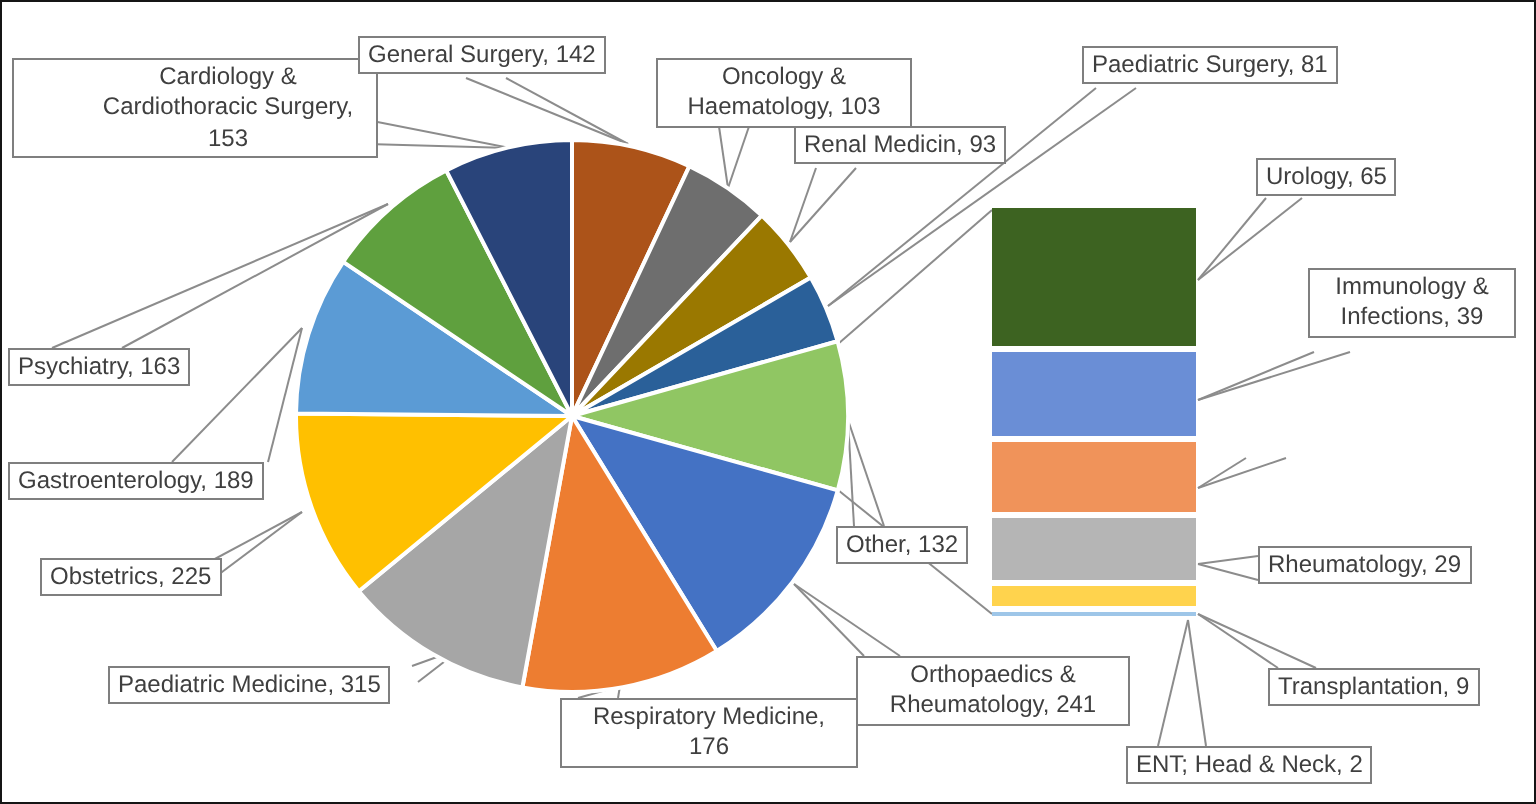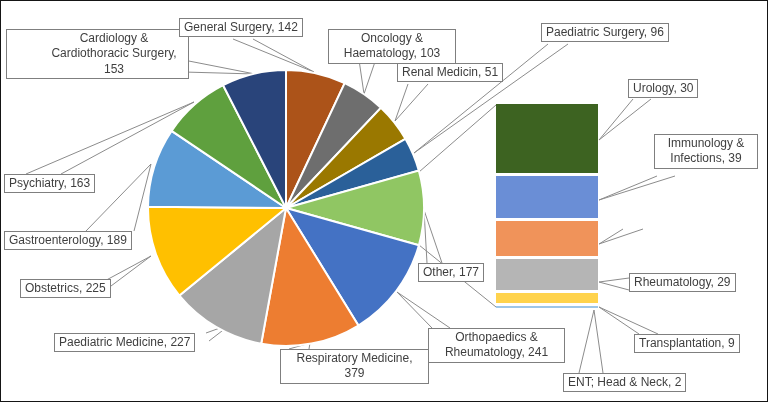"Paediatric Surgery, 96" div.callout { text: 96 -> 81 }
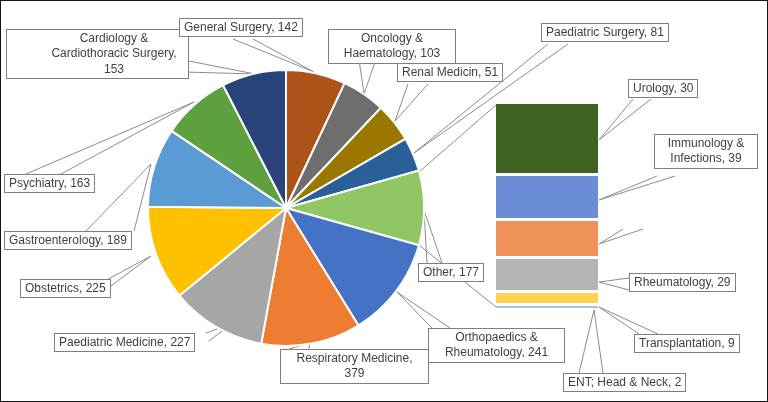"Renal Medicin, 51" div.callout { text: 51 -> 93 }
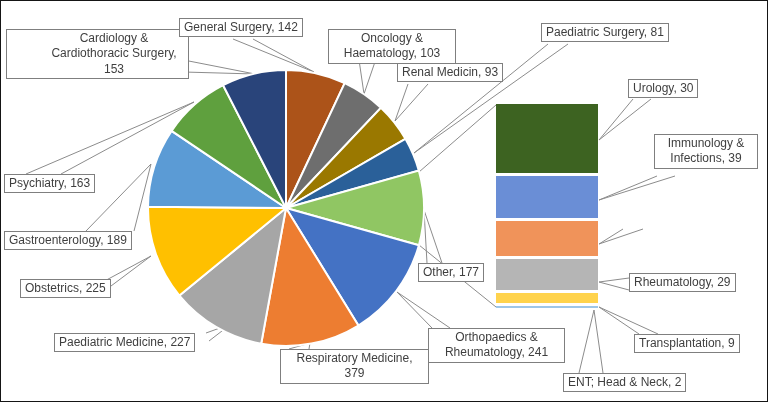"Urology, 30" div.callout { text: 30 -> 65 }
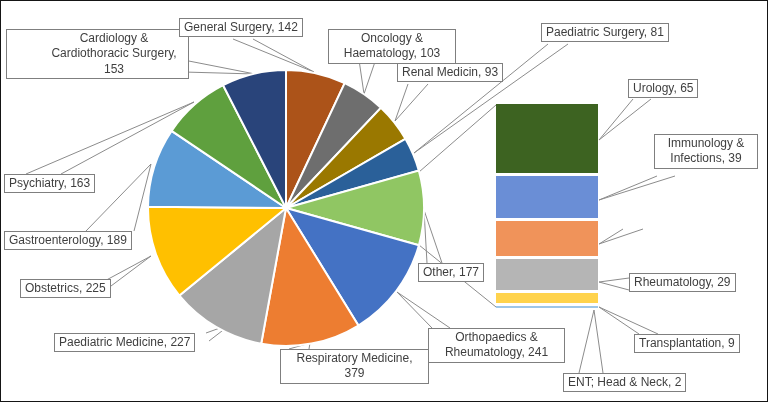"Other, 177" div.callout { text: 177 -> 132 }
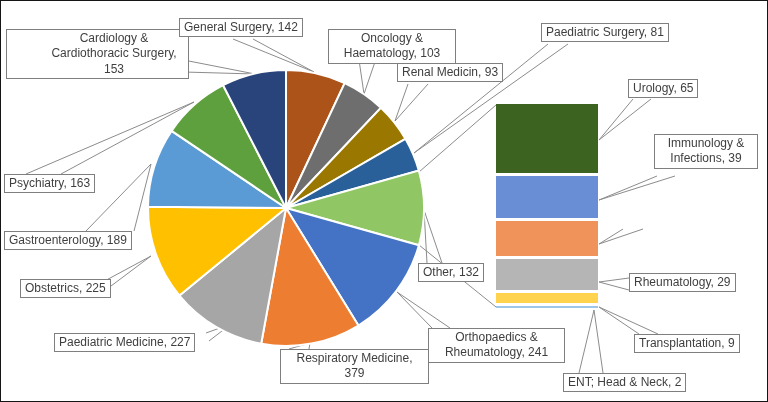"Paediatric Medicine, 227" div.callout { text: 227 -> 315 }
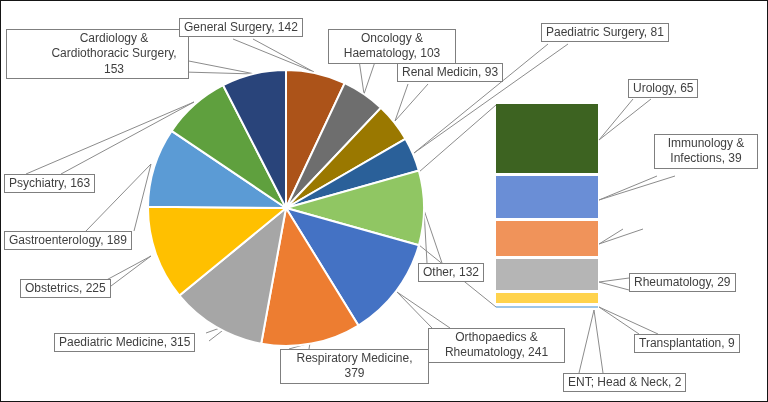"Respiratory Medicine, 379" div.callout { text: 379 -> 176 }
